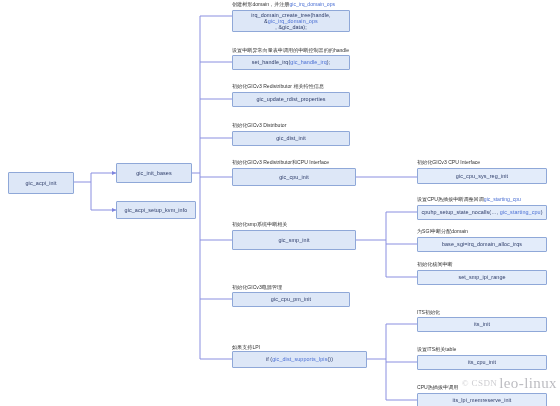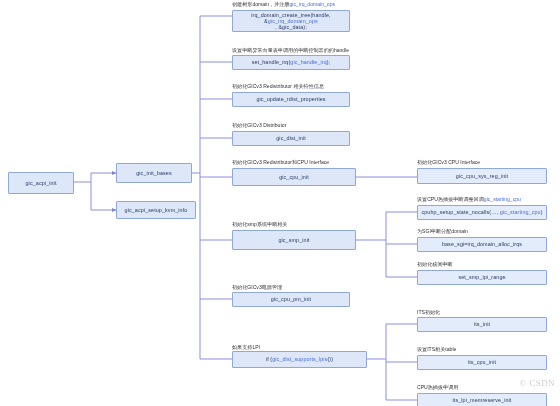"leo-linux" span { html: none -> <span>leo-linux</span> }
